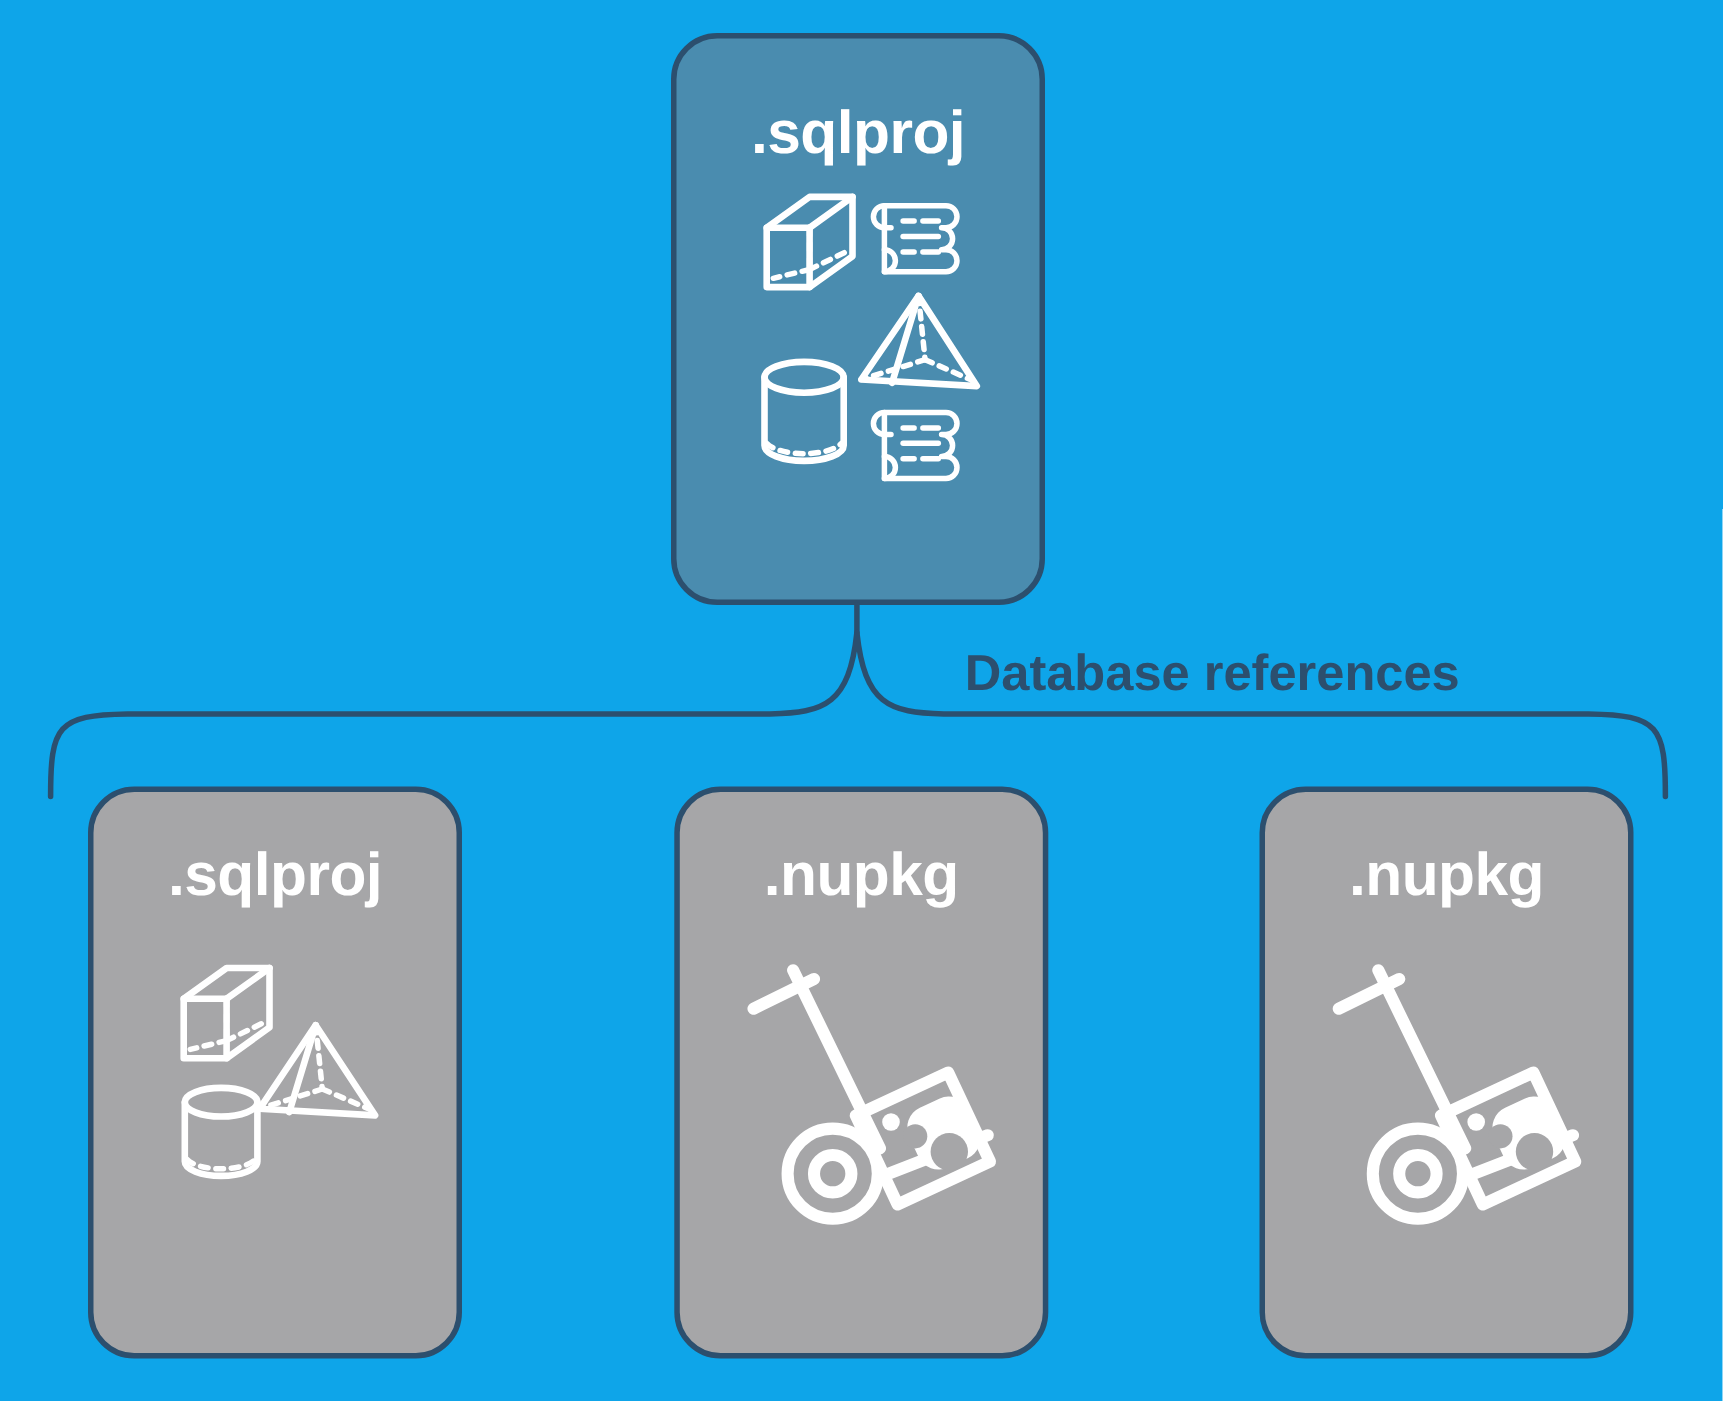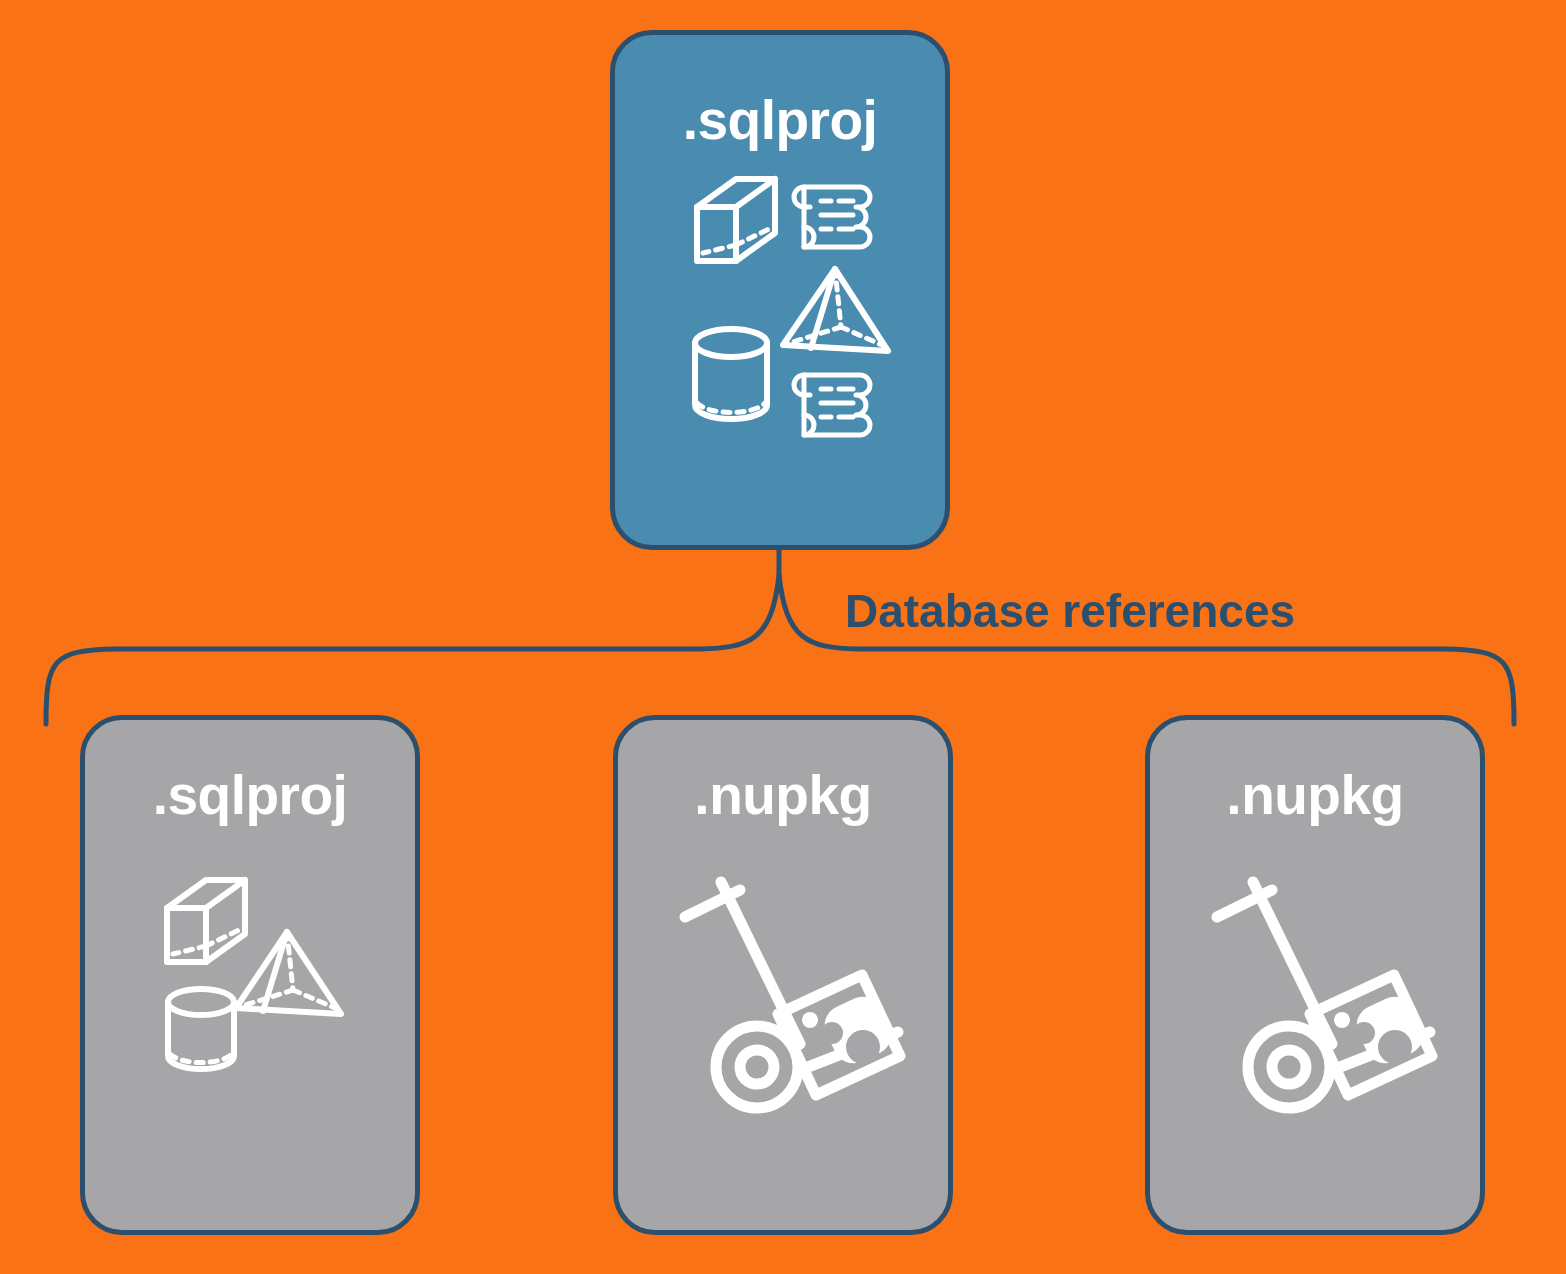".sqlproj" #canvas { background: #f97316 -> #0ea5e9 }
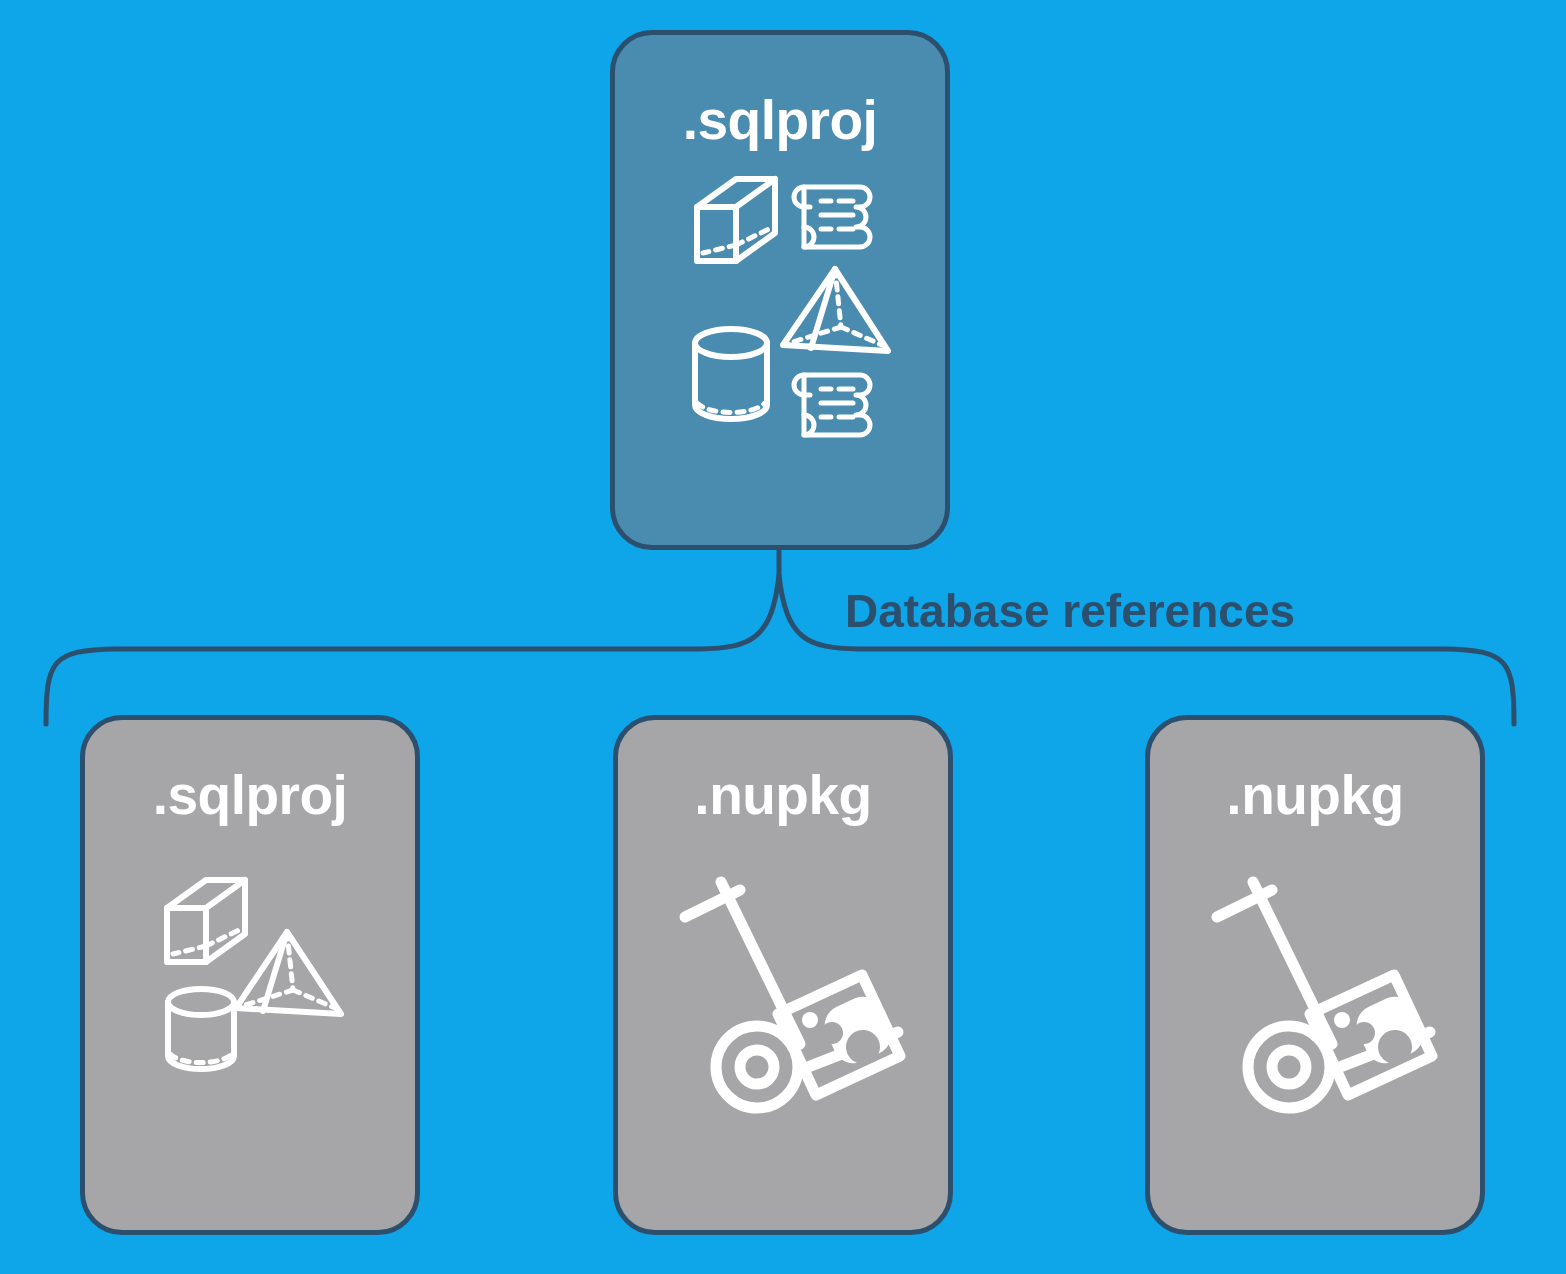"Database references" div.brace-label { left: 845px -> 877px }
